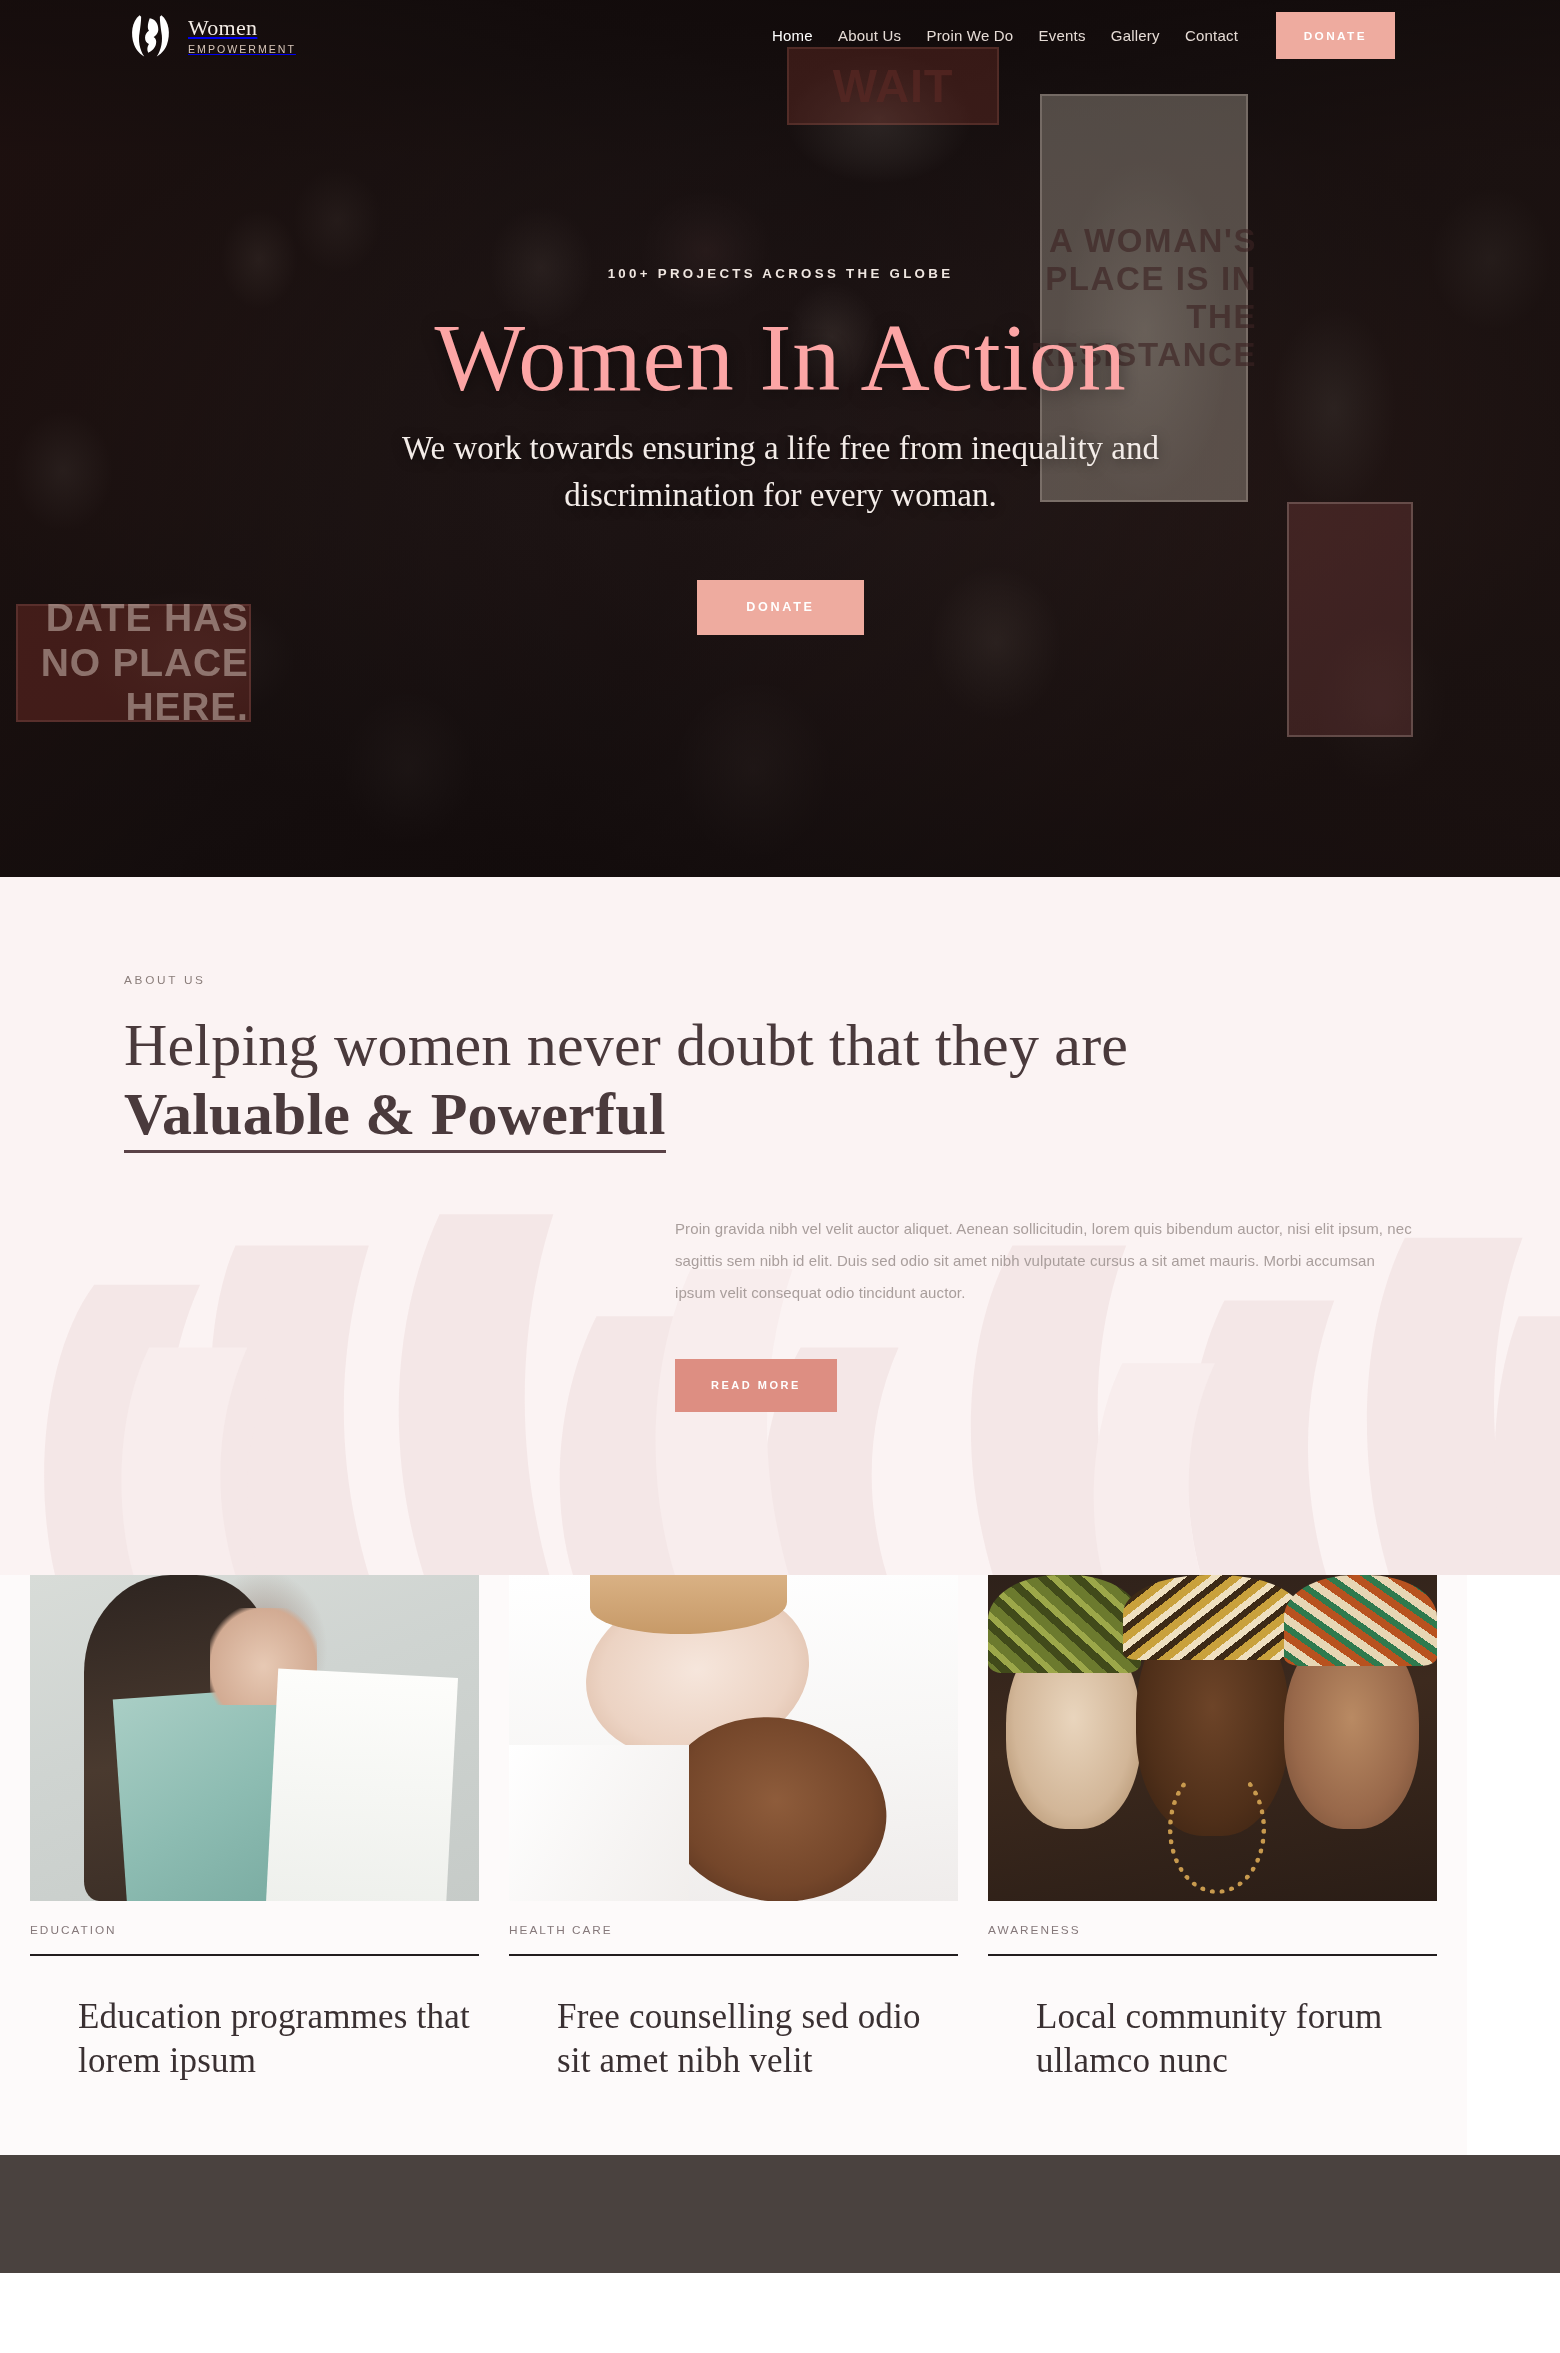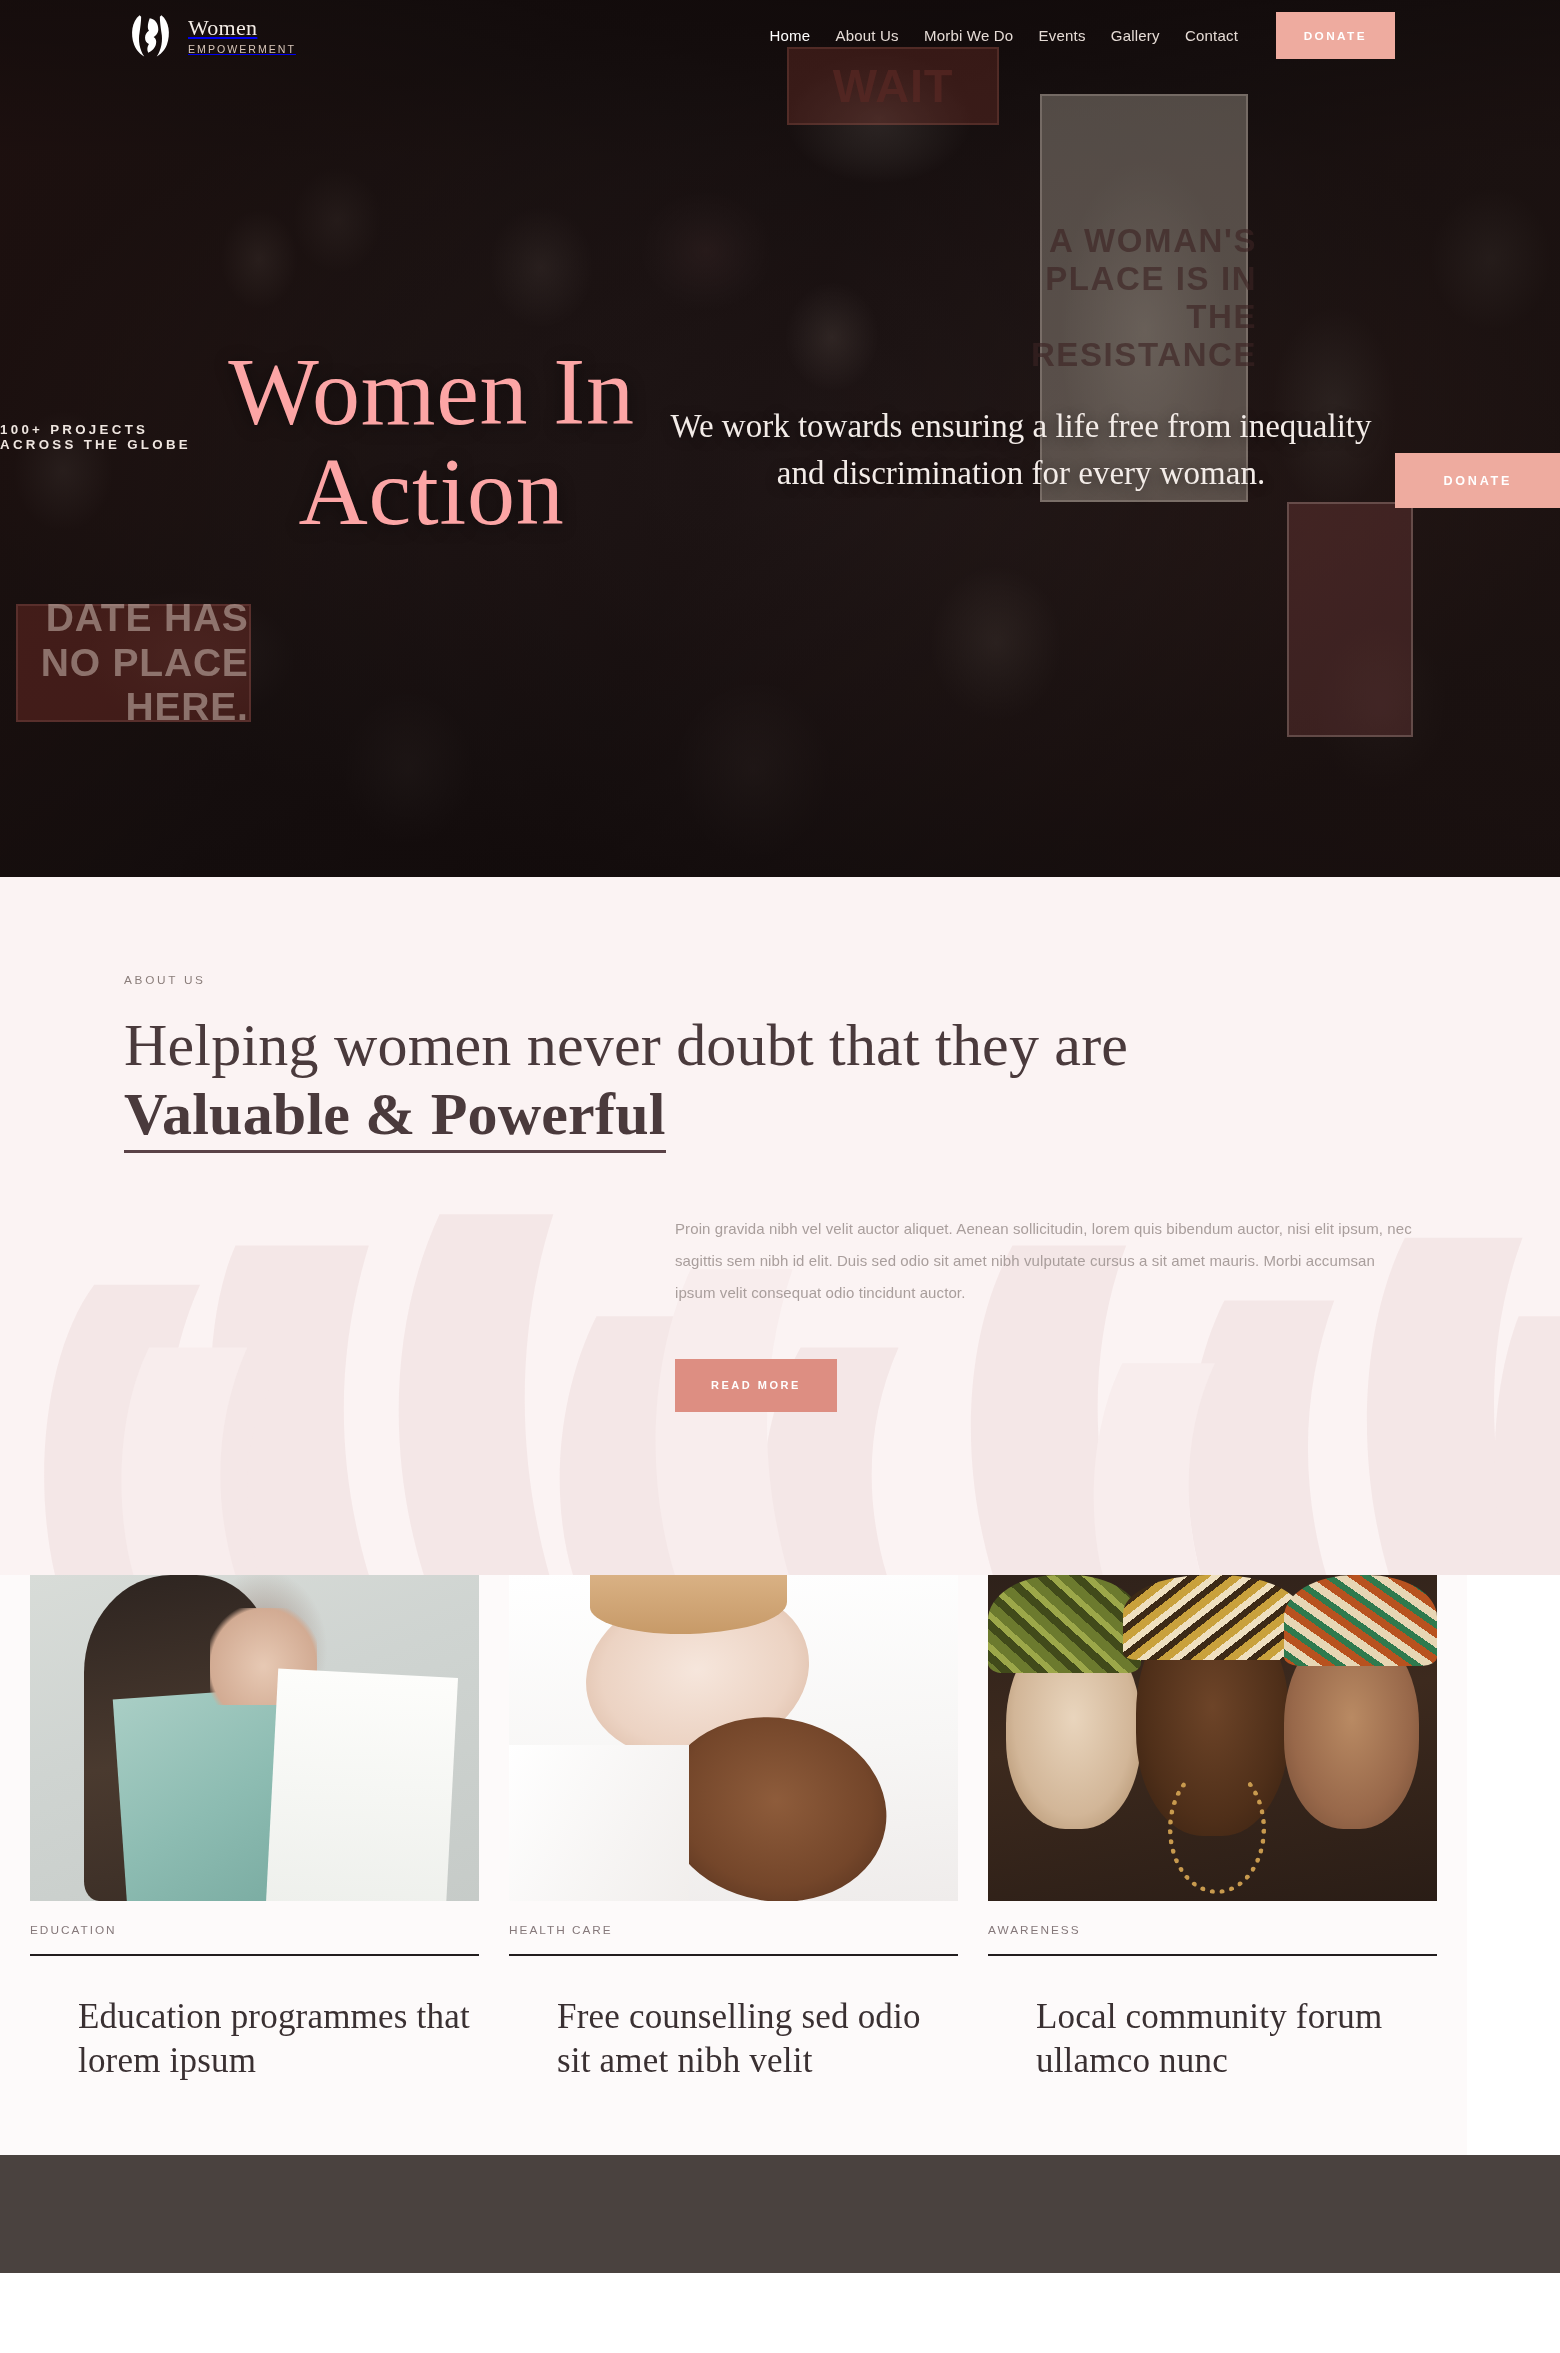"Morbi We Do" a.nav-link { text: Morbi -> Proin }
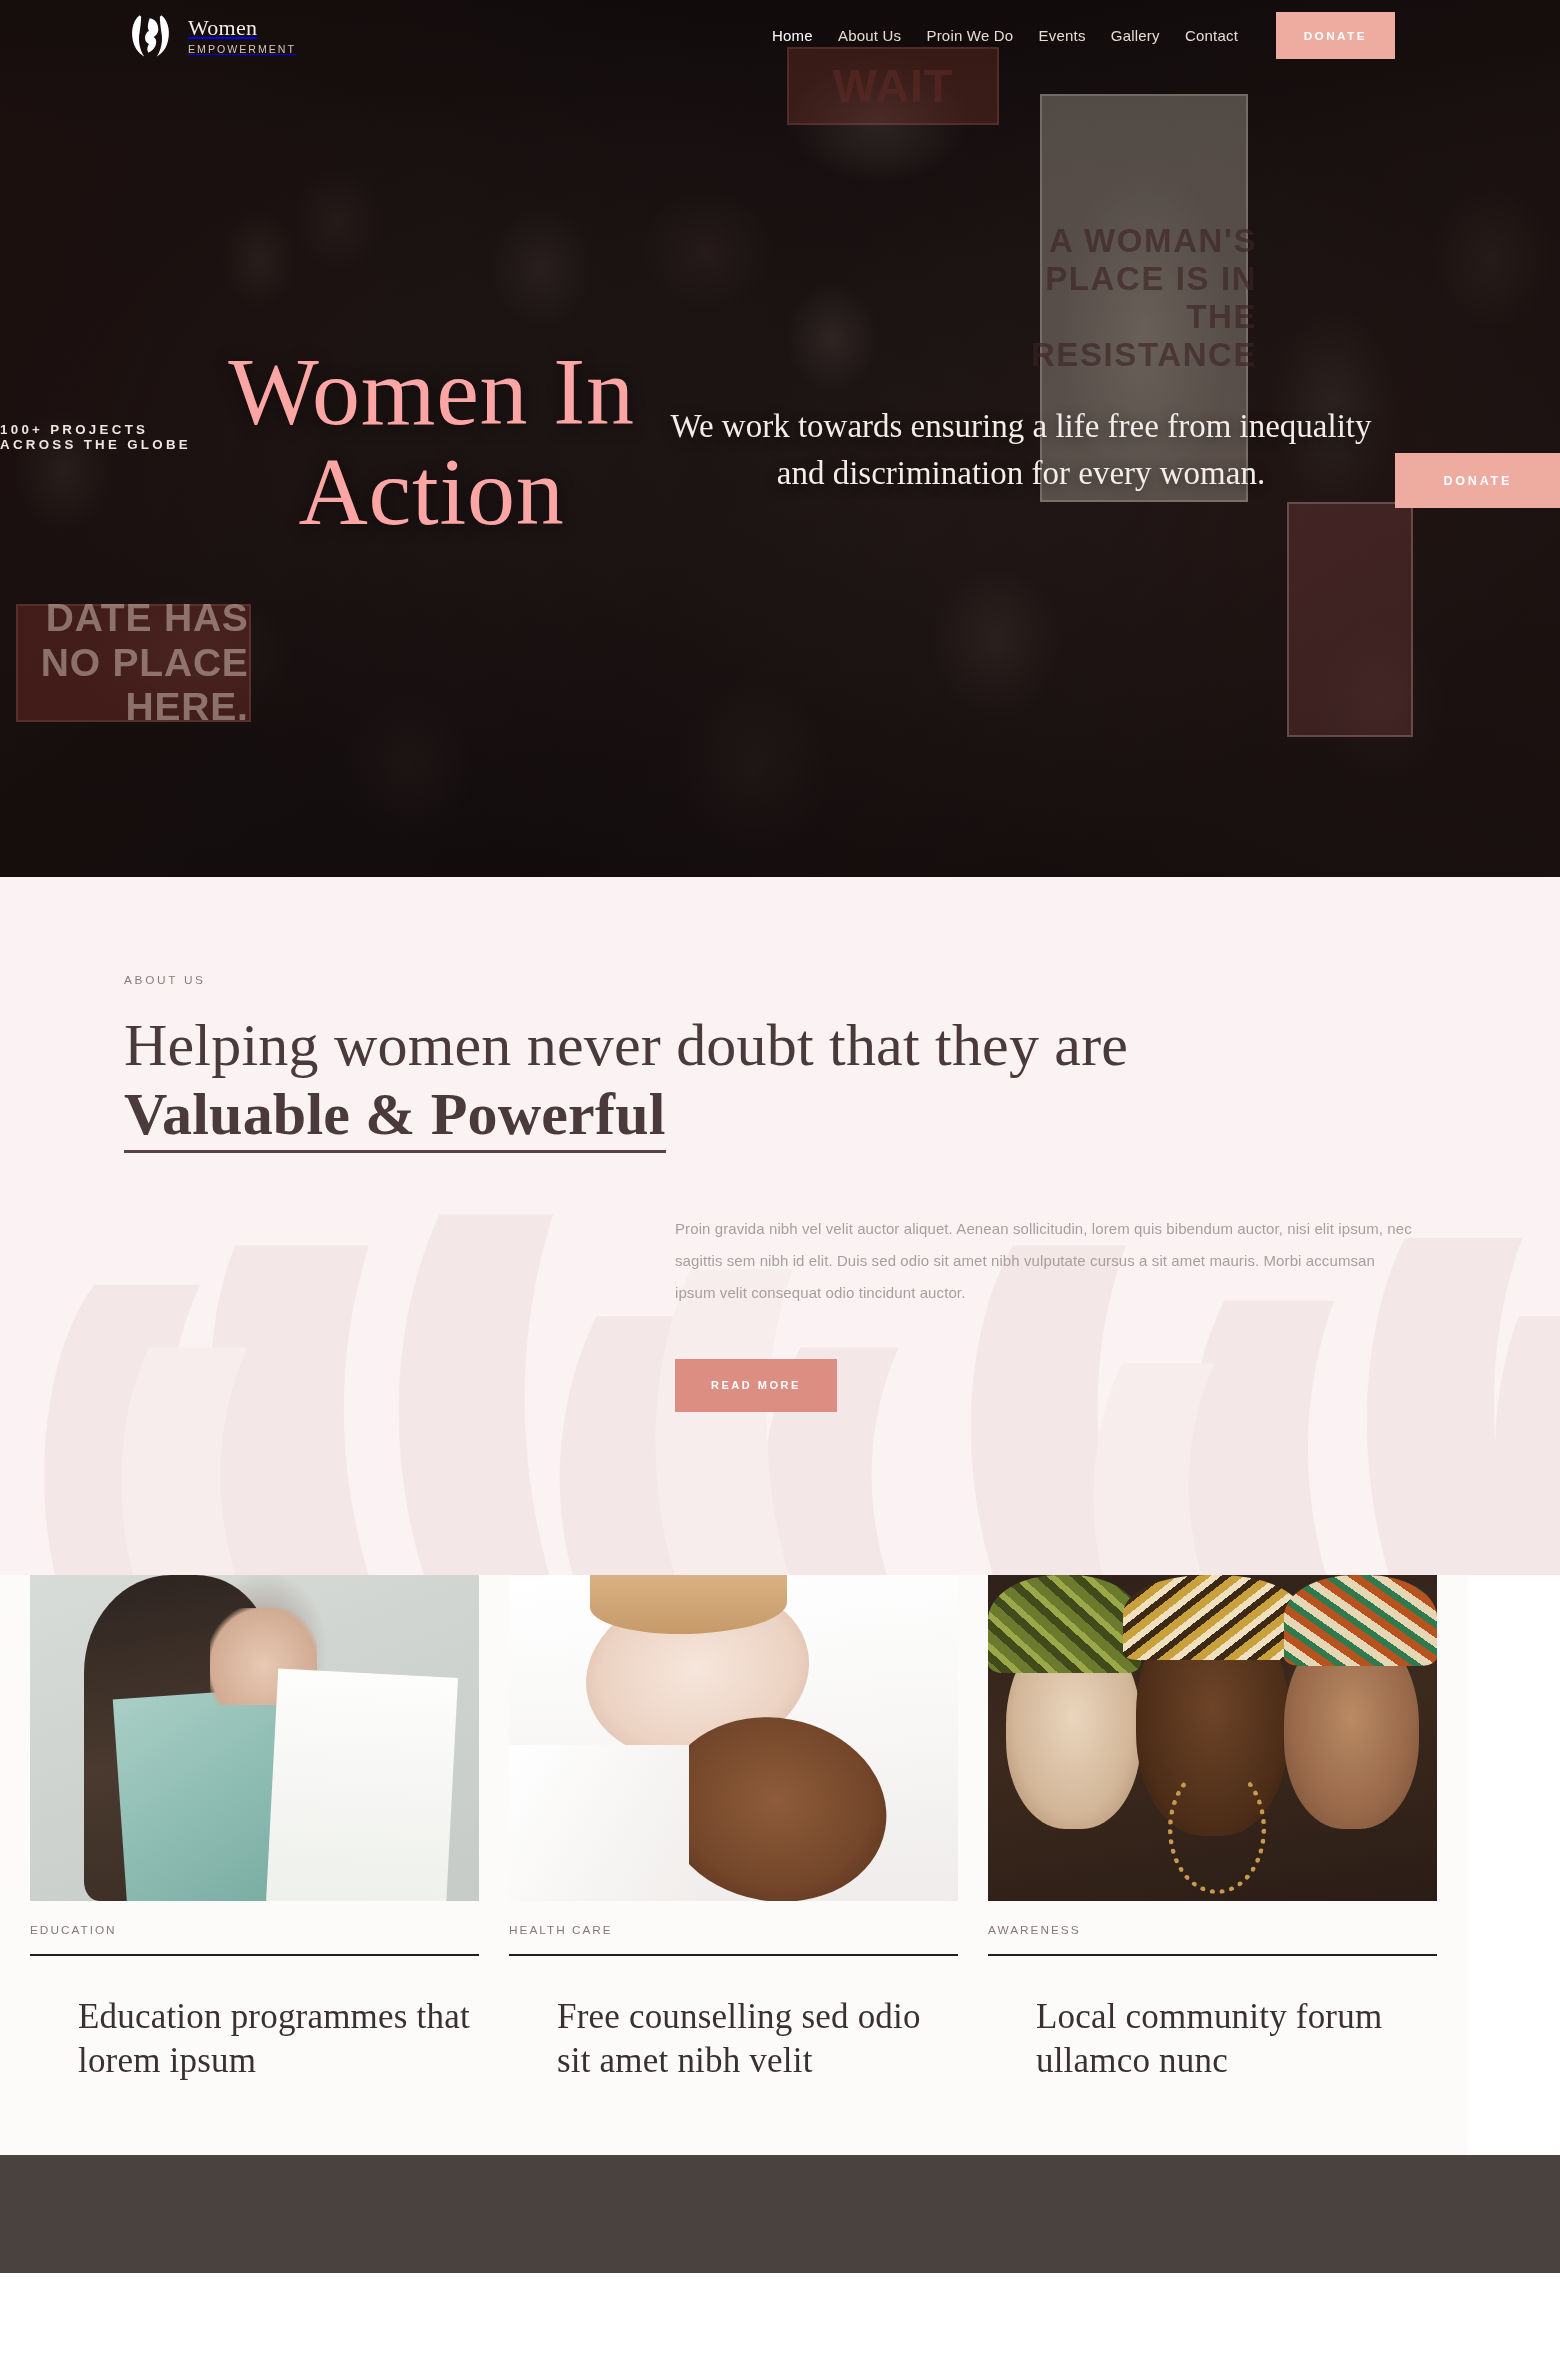"100+ PROJECTS ACROSS THE GLOBE" .hero-body { flex-direction: row -> column }
